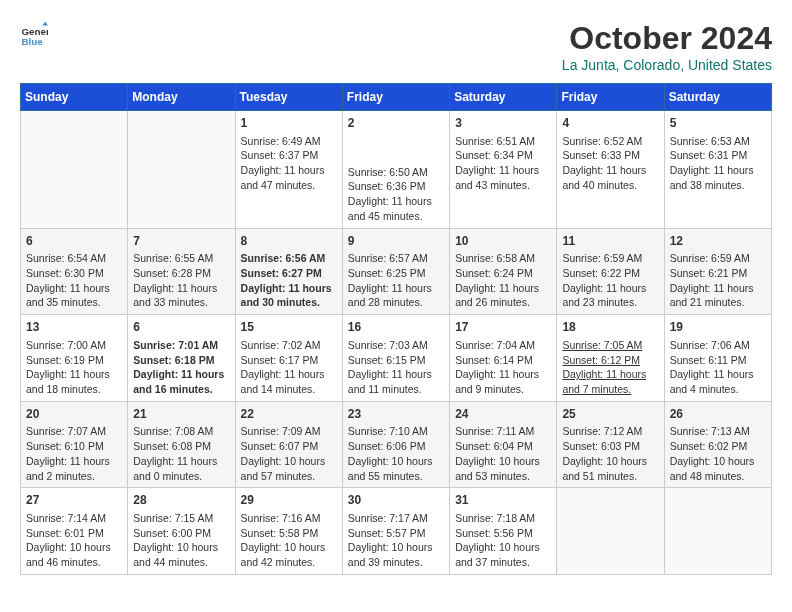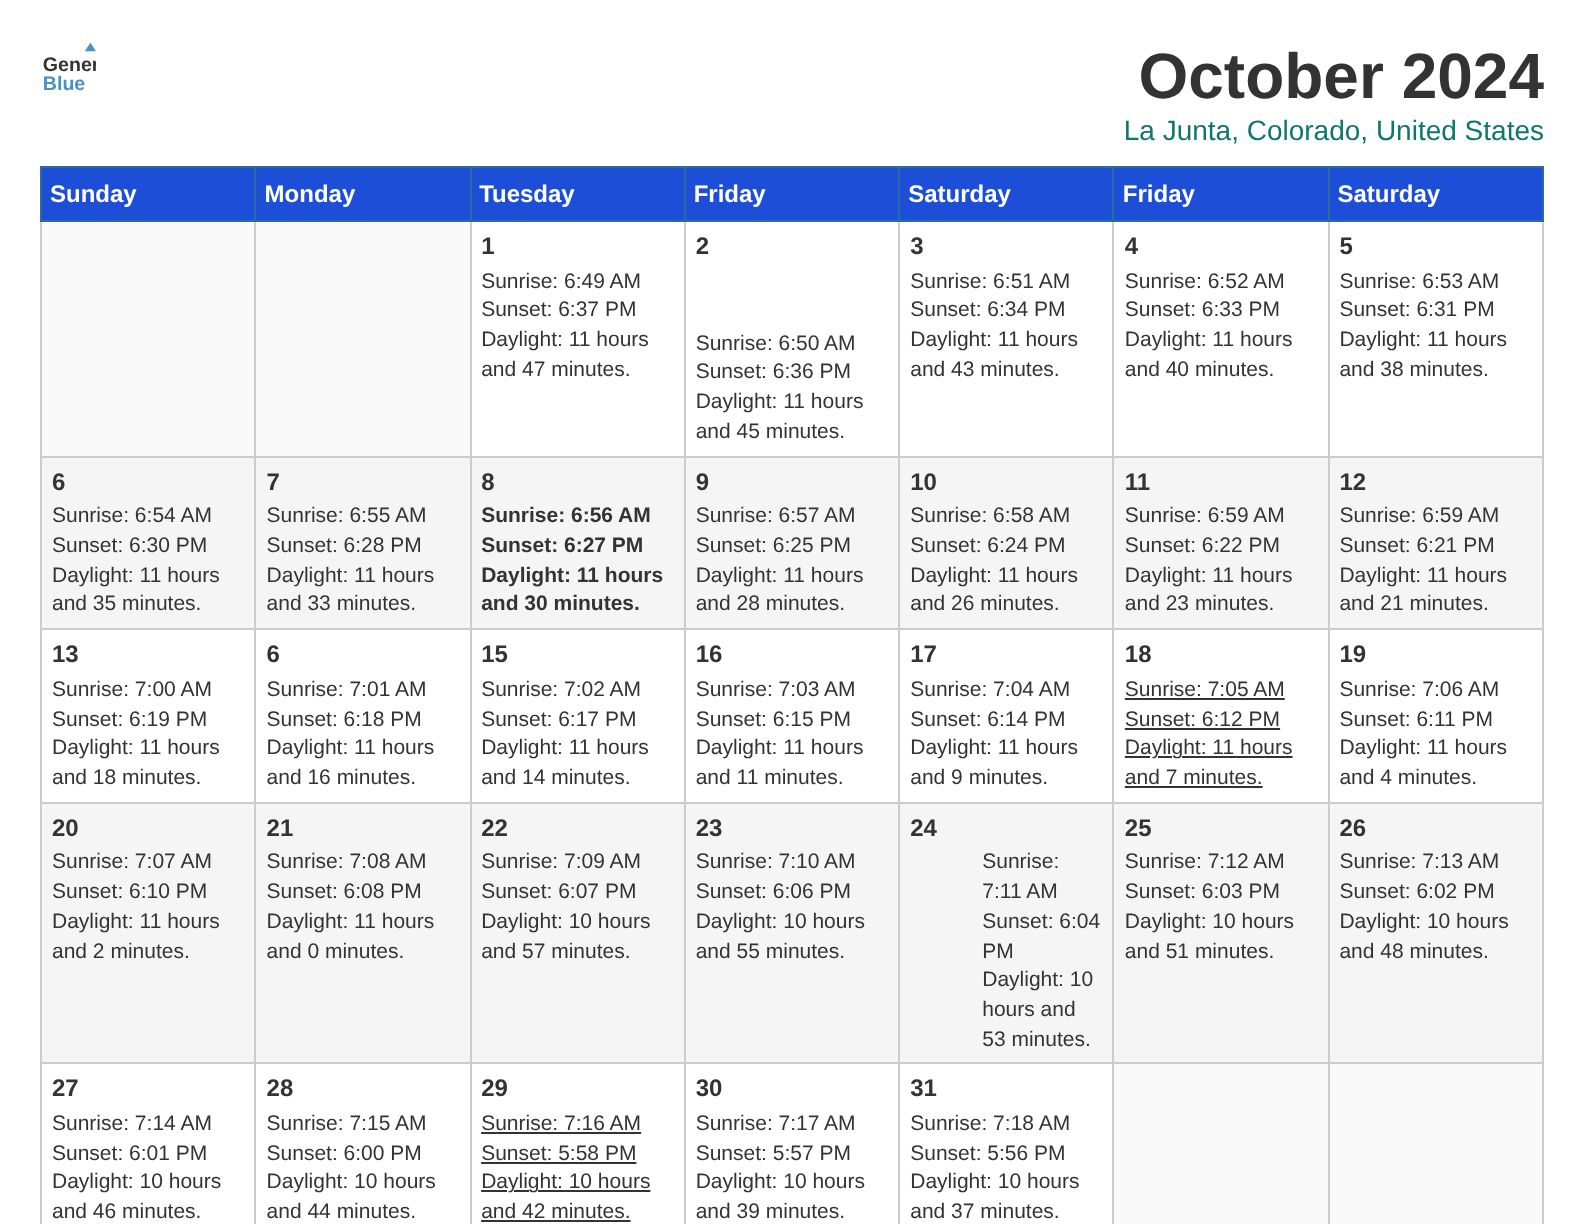"Sunrise: 7:01 AM" div.day-info { font-weight: none -> bold }
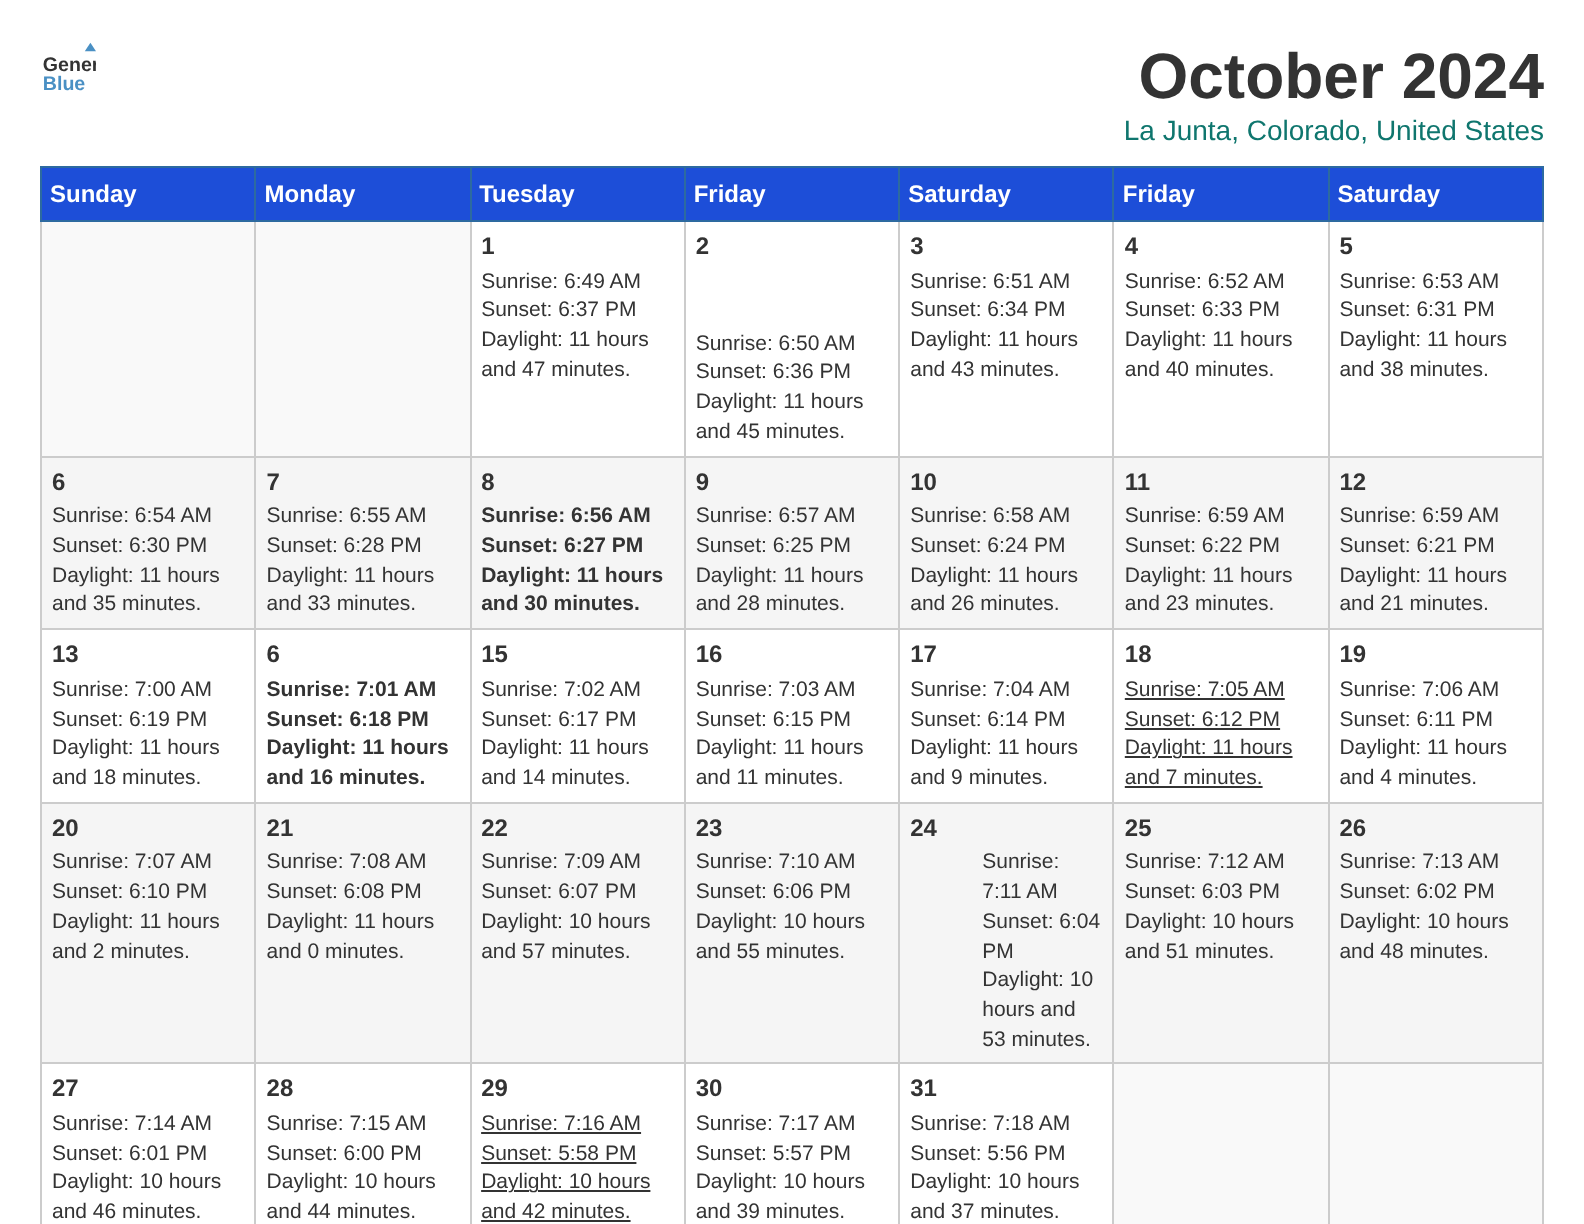"Sunrise: 7:11 AM" div.day-info { margin-left: 36px -> none }
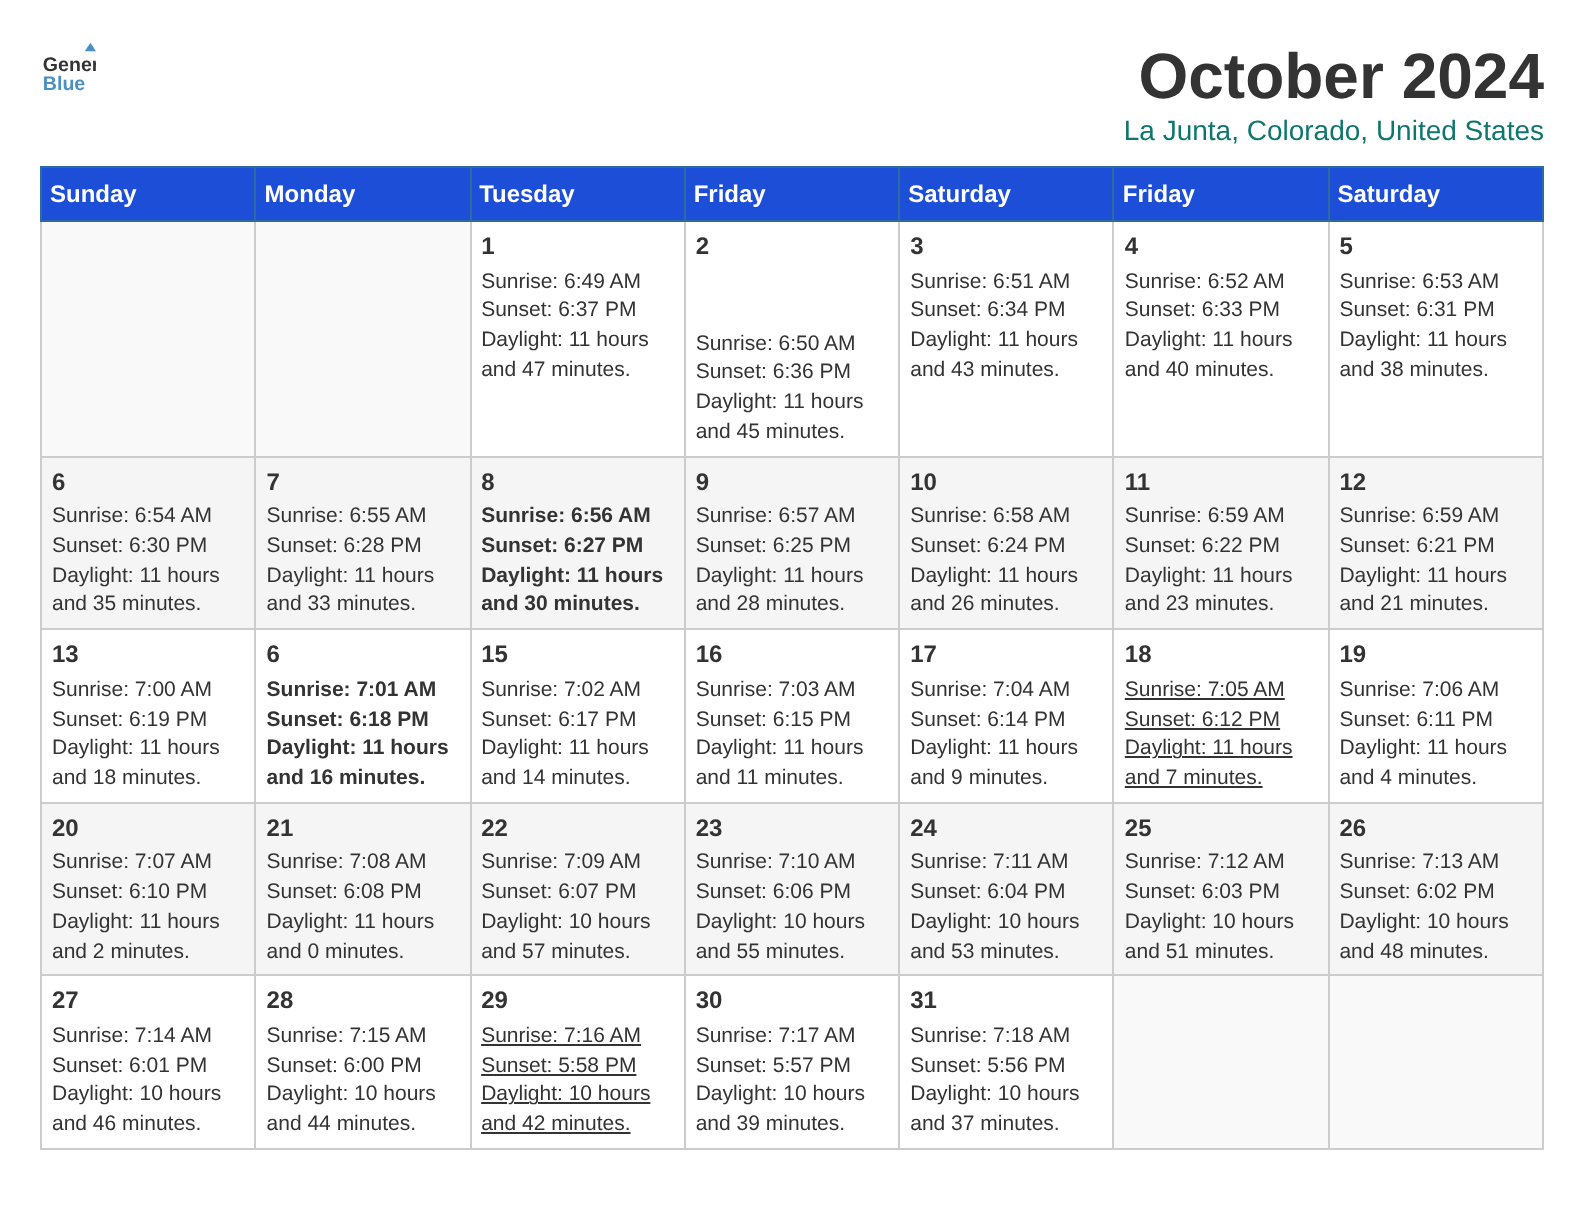"Sunrise: 7:16 AM" div.day-info { text-decoration: underline -> none }
